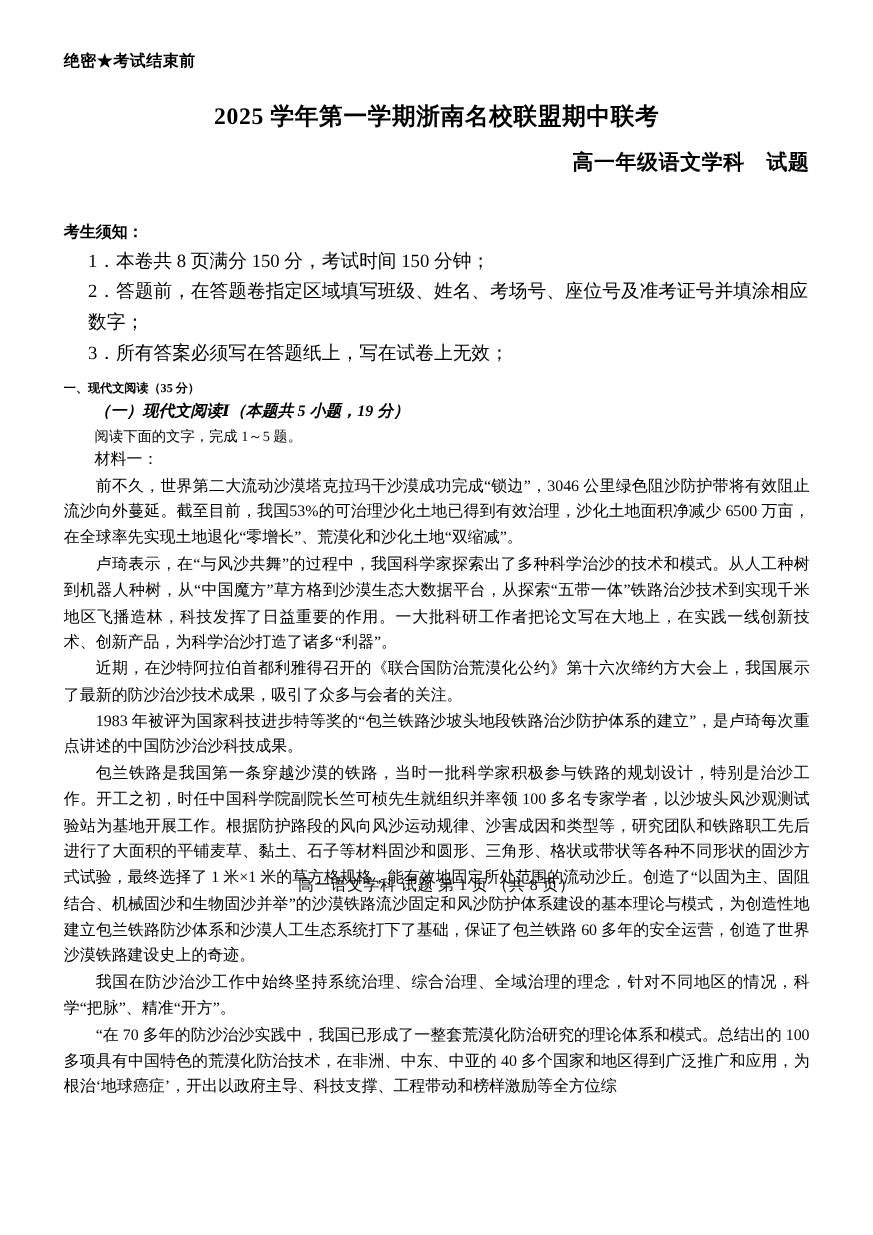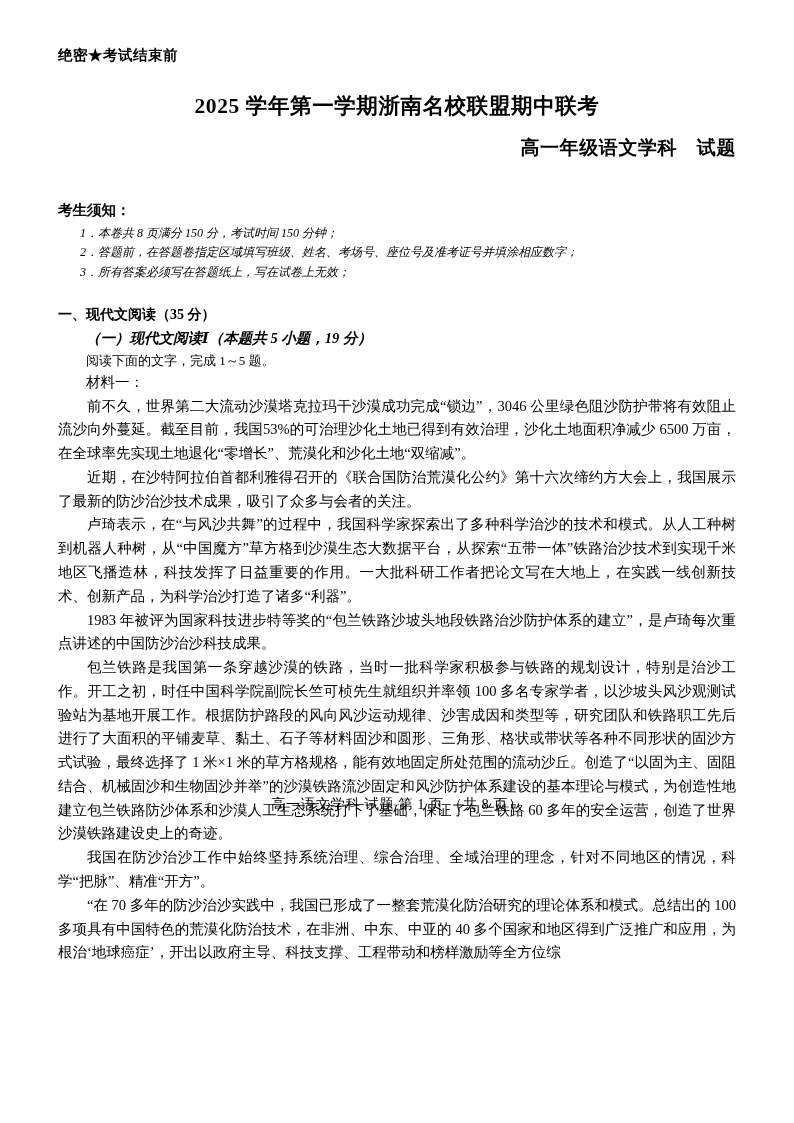"1．本卷共 8 页满分 150 分，考试时间" .notice-item { font-size: 12px -> 17px; font-style: italic -> none }
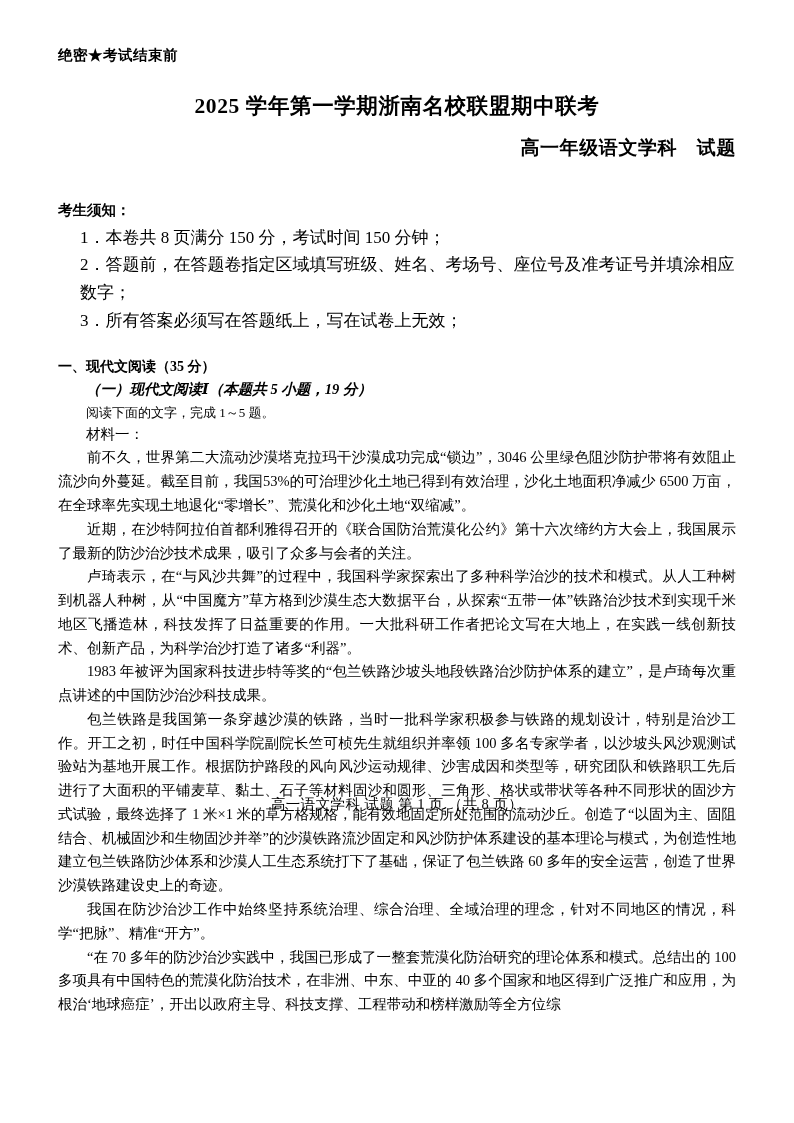"一、现代文阅读（35 分）" .section-head { font-size: 14px -> 11px; margin-top: 22px -> 11px }
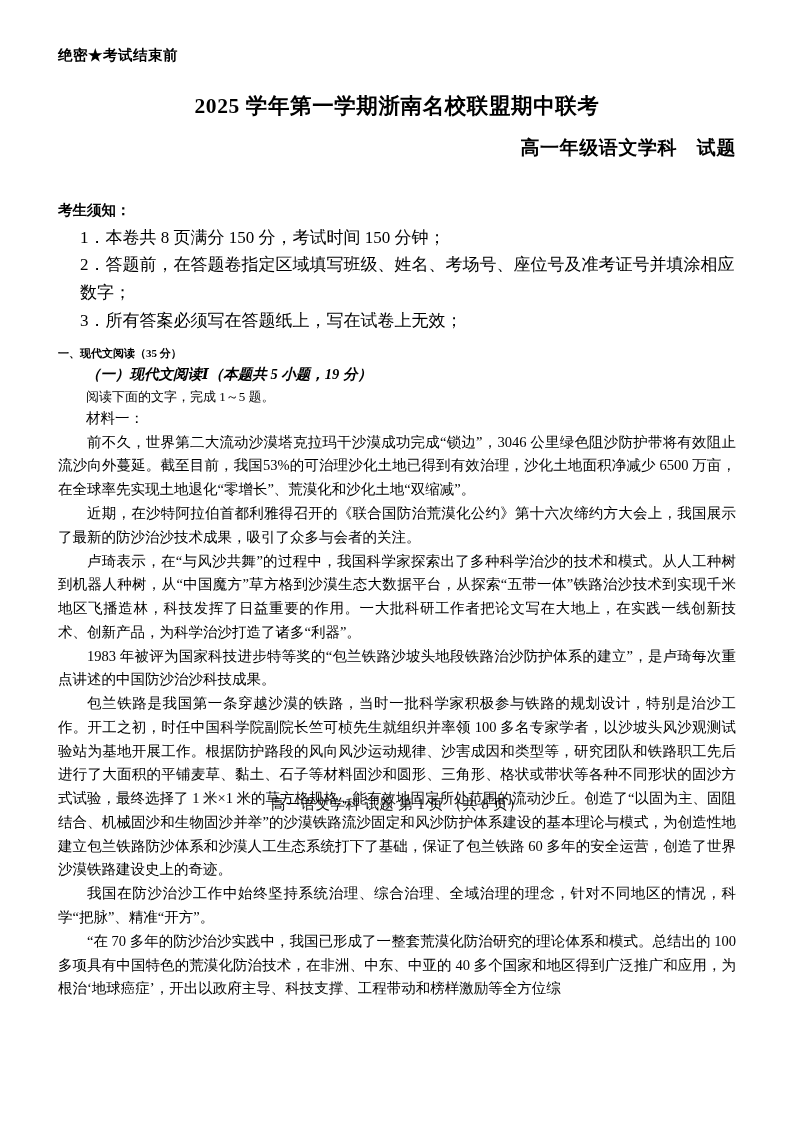"近期，在沙特阿拉伯首都利雅得召开的《联合国防治荒漠化公约》第十六次缔约方大会上，" p.body-p { order: before "卢琦表示，在“与风沙共舞”的过程中，我国科学家探索出了多种科学治沙的技术和模式。" -> after "卢琦表示，在“与风沙共舞”的过程中，我国科学家探索出了多种科学治沙的技术和模式。" }
